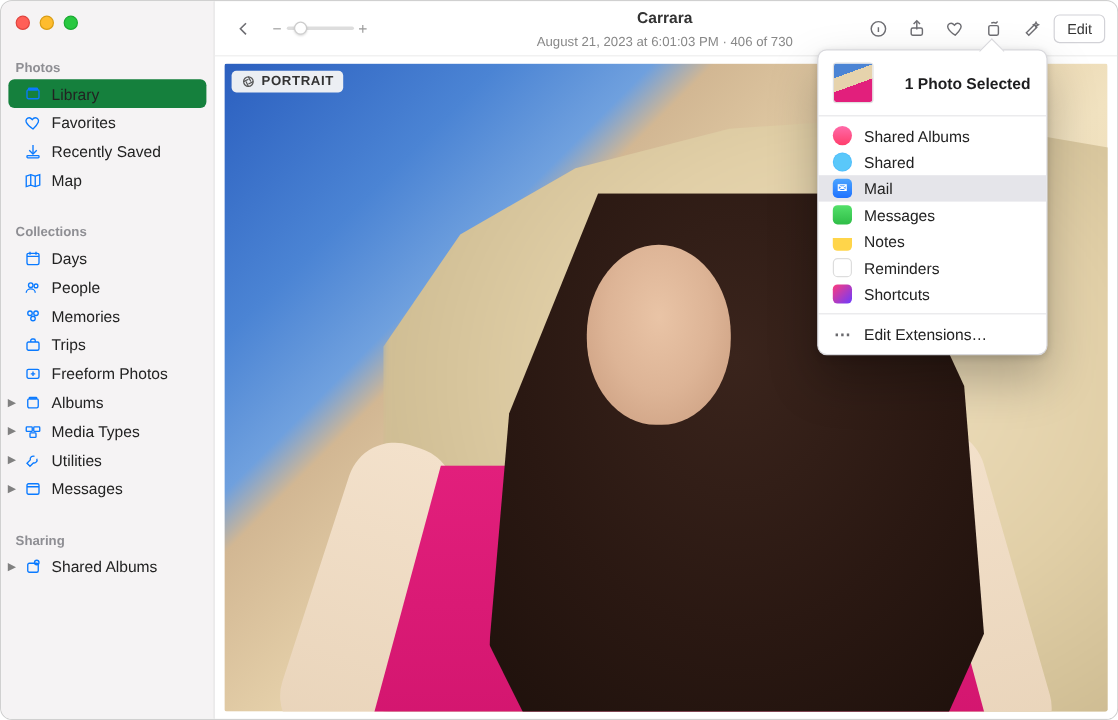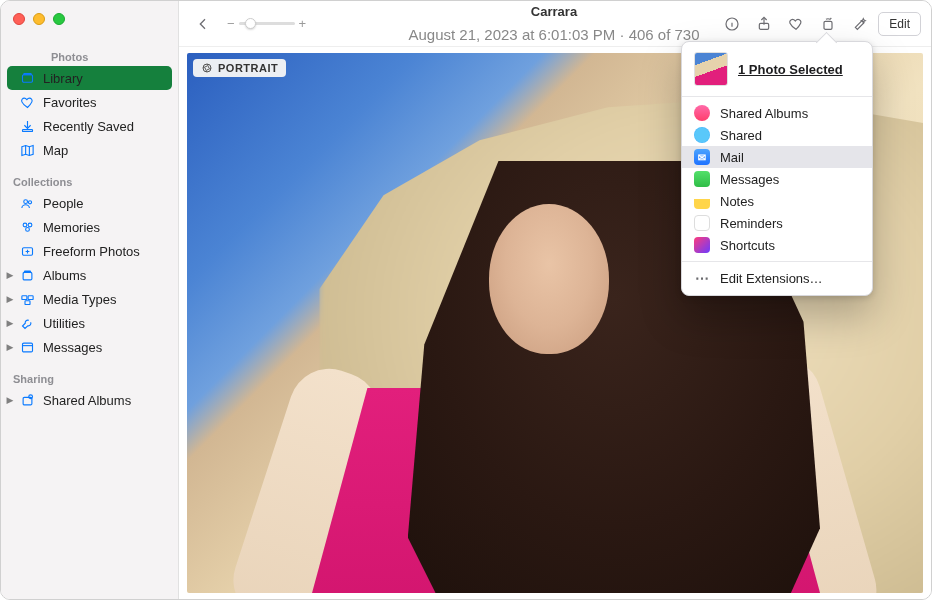"August 21, 2023 at 6:01:03" .tb-sub { font-size: 15px -> 11px }
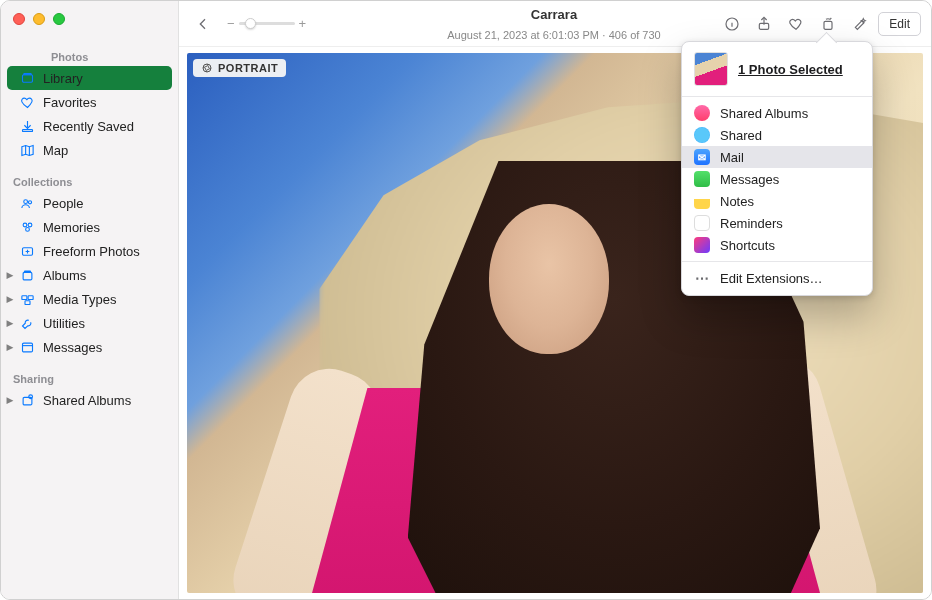"Photos" .section-header:first-of-type { margin-left: 38px -> none }
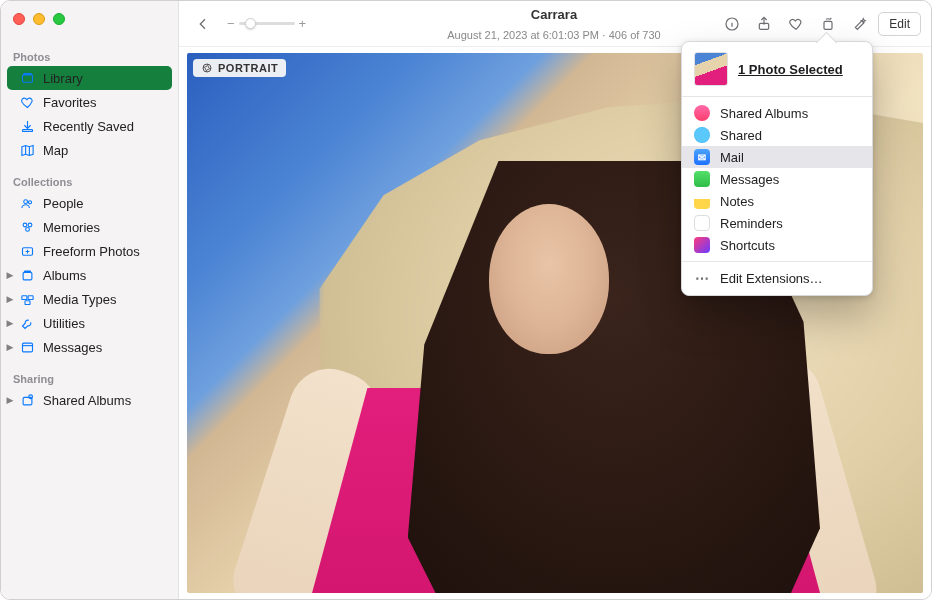"1 Photo Selected" .pop-header { gap: 10px -> 26px; text-decoration: underline -> none }
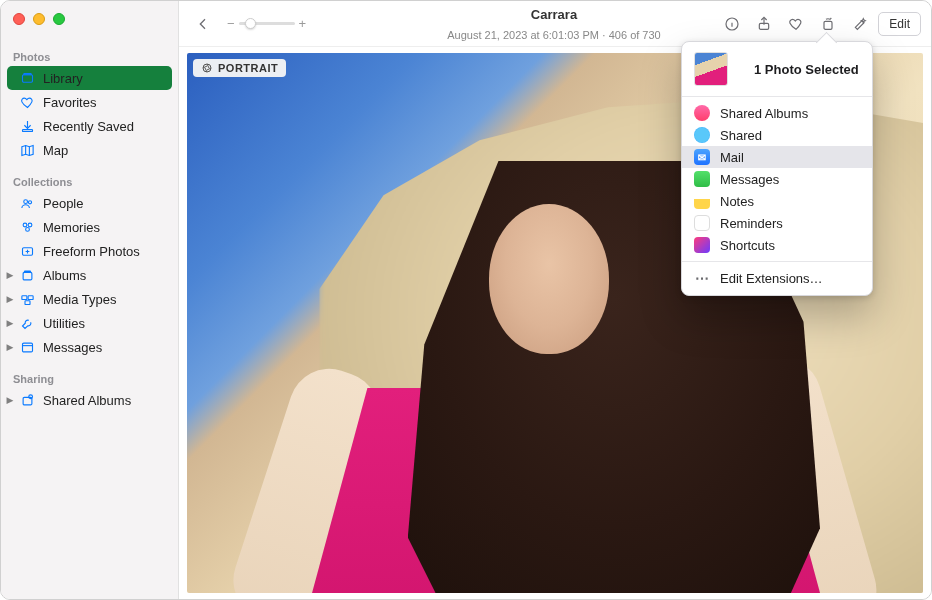"Collections" .section-header { margin-top: 12px -> 24px }
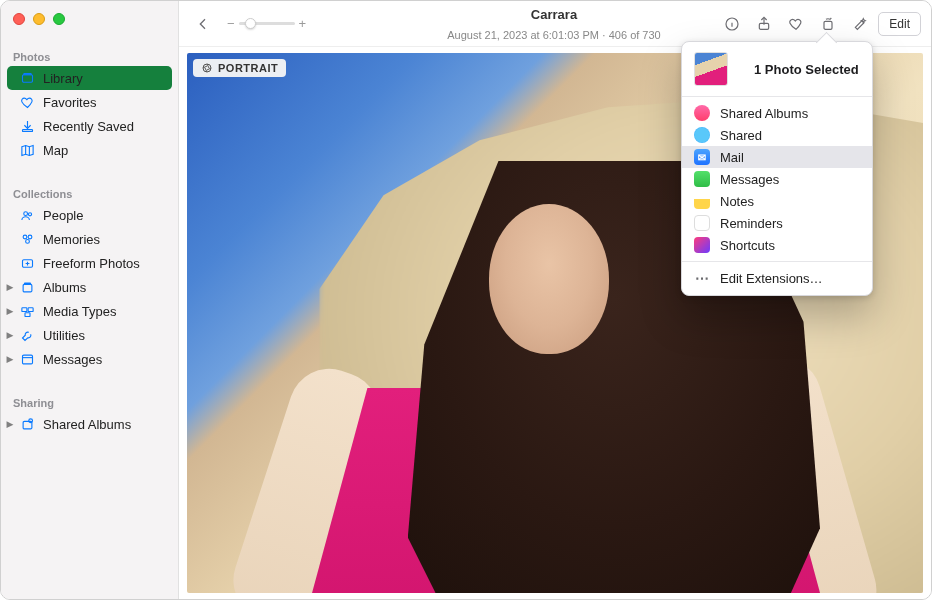"Days" div.sb-item { html: none -> <div> <span> <svg> <rect></rect> <path></path> </svg> </span> <span>Days</span> </div> }
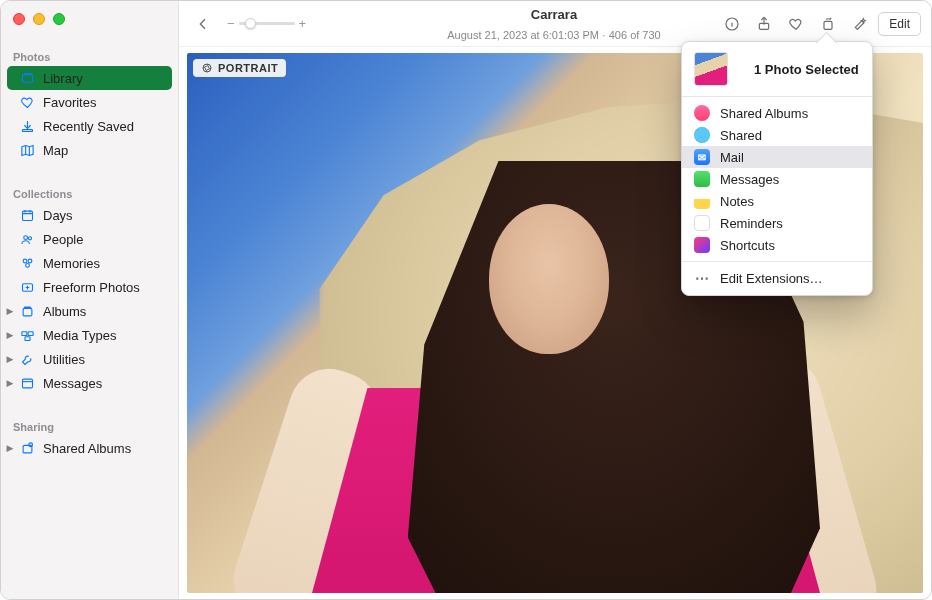"Trips" div.sb-item { html: none -> <div> <span> <svg> <rect></rect> <path></path> </svg> </span> <span>Trips</span> </div> }
